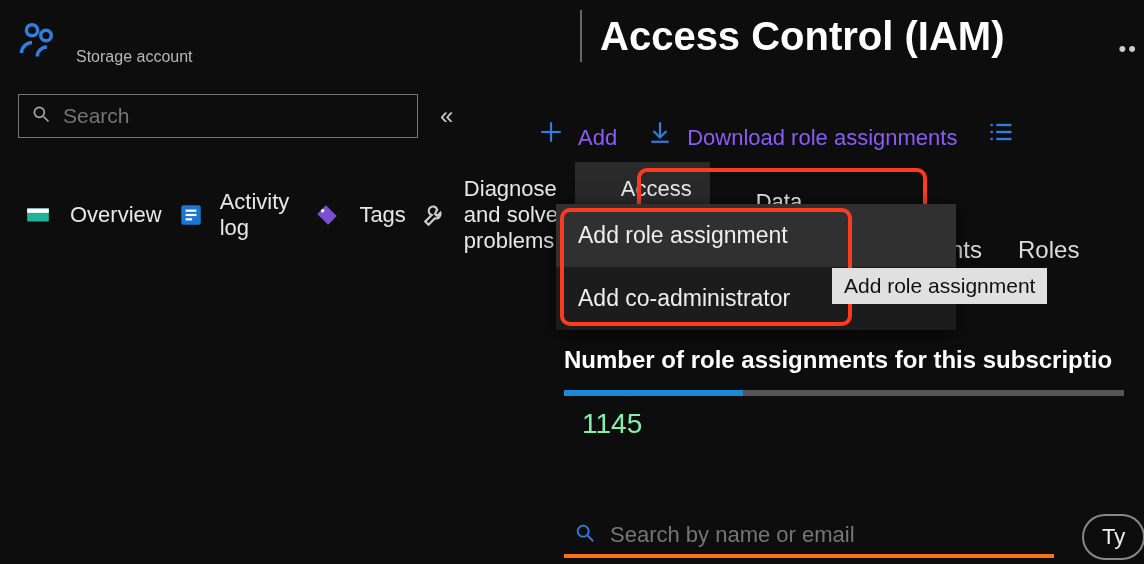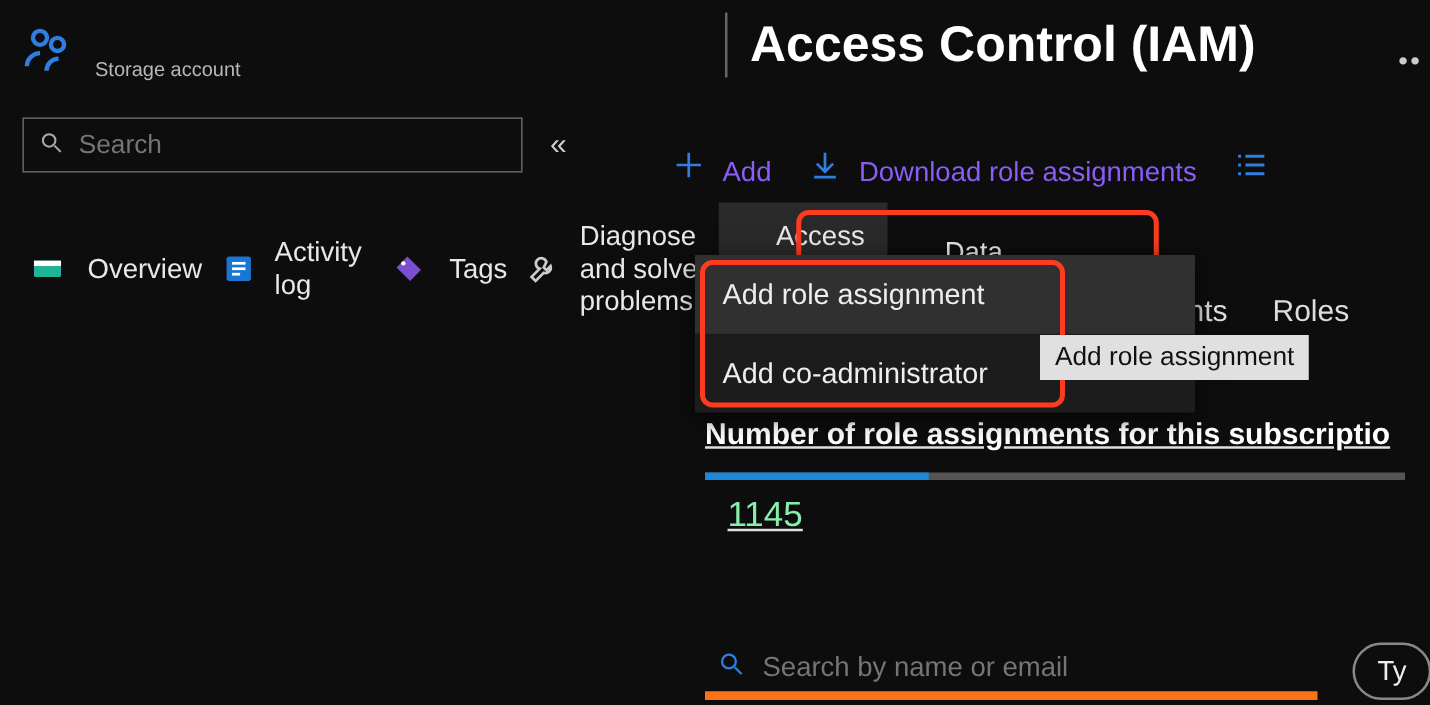"Number of role assignments for" .stats-block { text-decoration: underline -> none; top: 334px -> 346px }
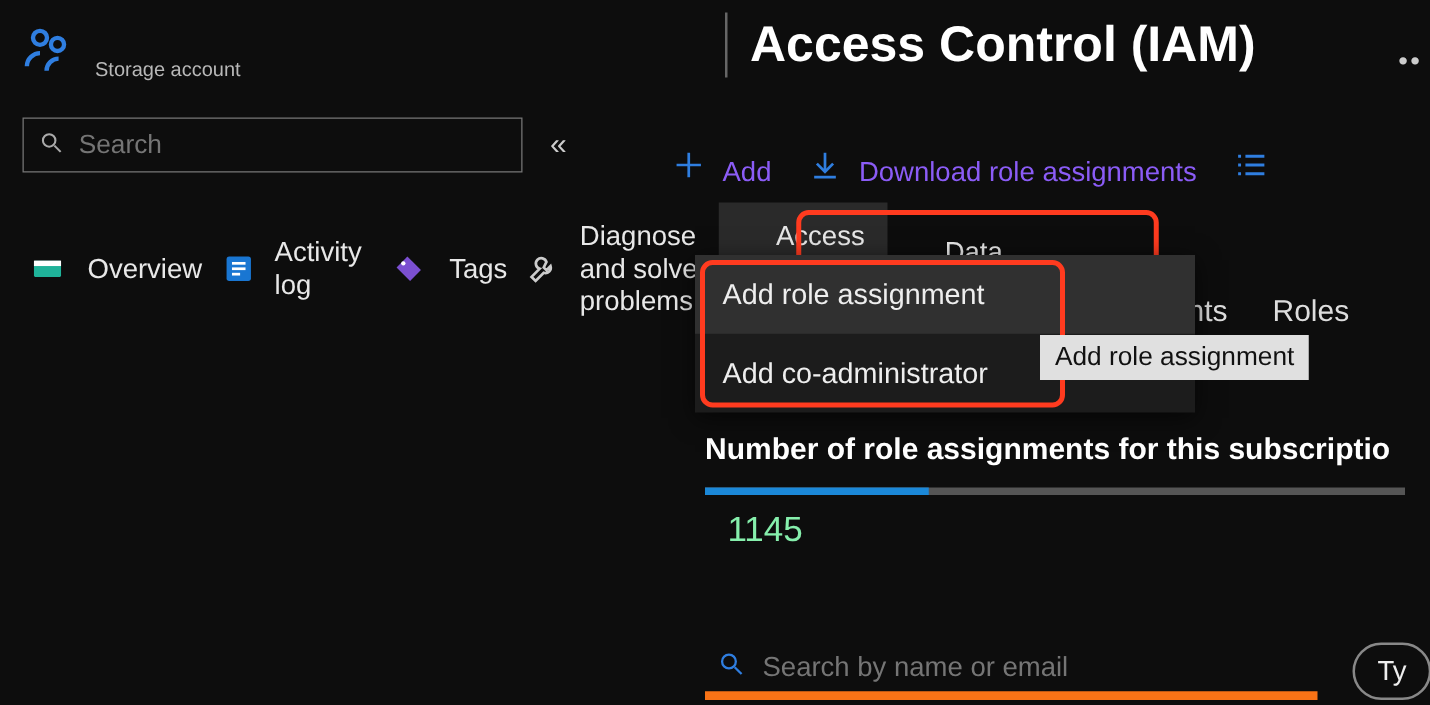"Search by name or email" .filter-input { border-bottom: 7px solid #f97316 -> 4px solid #f97316 }
